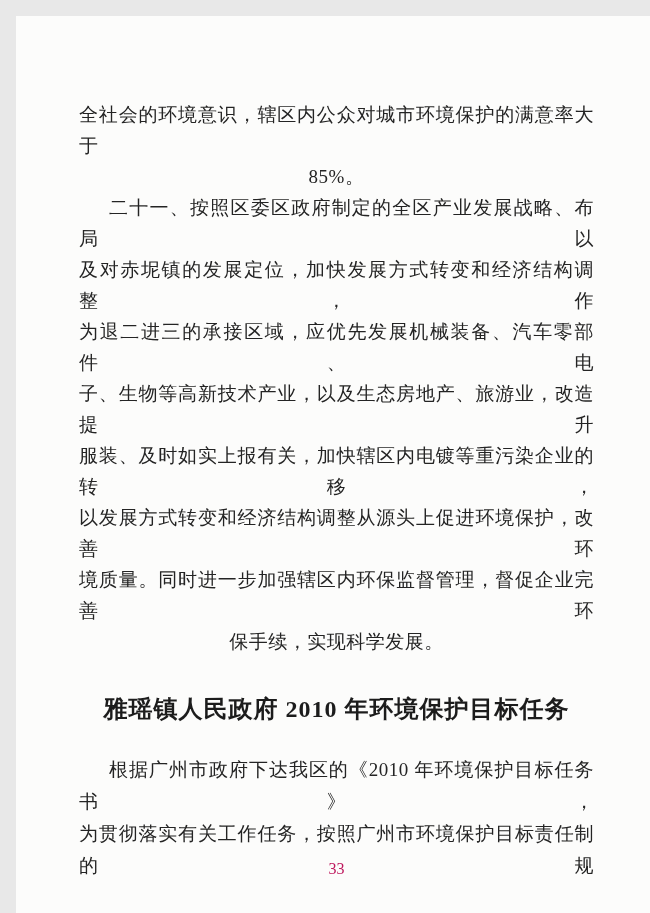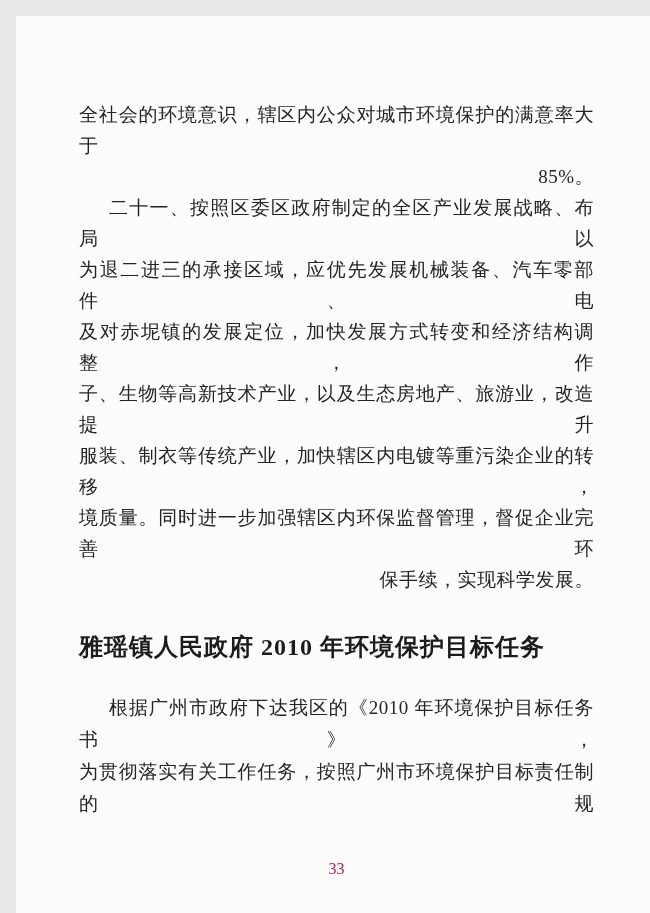"85%。" .line { text-align: right -> center }
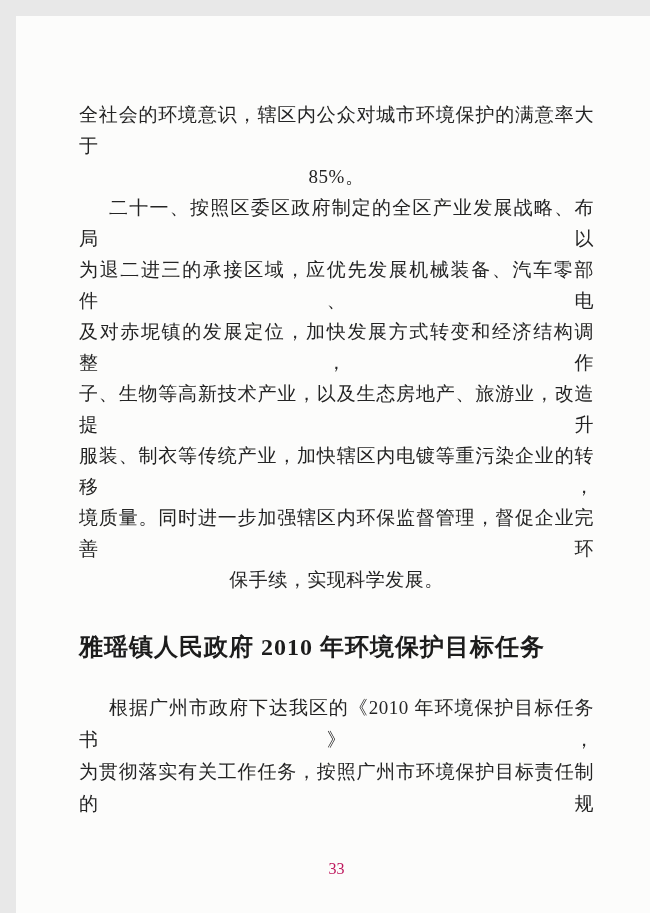"为退二进三的承接区域，应优先发展机械装备、汽车零部件、电" div.line { order: before "及对赤坭镇的发展定位，加快发展方式转变和经济结构调整，作" -> after "及对赤坭镇的发展定位，加快发展方式转变和经济结构调整，作" }
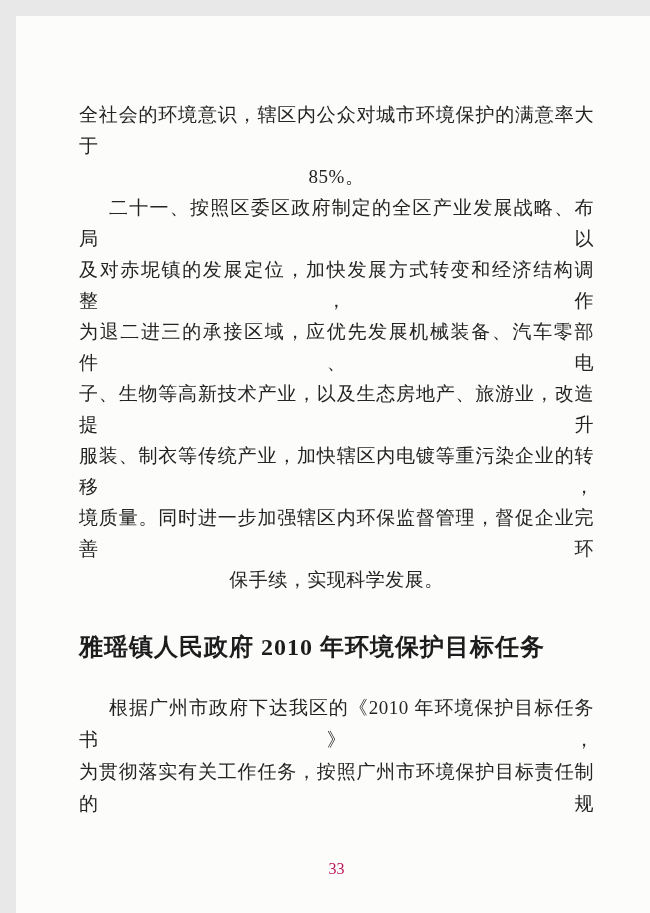"服装、制衣等传统产业，加快辖区内电镀等重污染企业的转移，" div.line { text: 制衣等传统产业 -> 及时如实上报有关 }
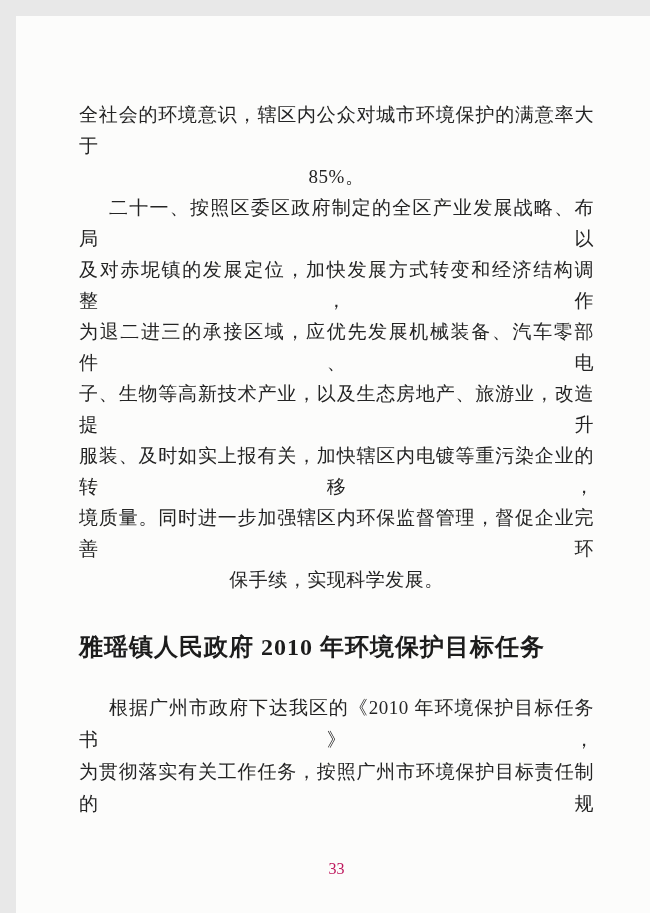"以发展方式转变和经济结构调整从源头上促进环境保护，改善环" div.line { html: none -> <div>以发展方式转变和经济结构调整从源头上促进环境保护，改善环</div> }
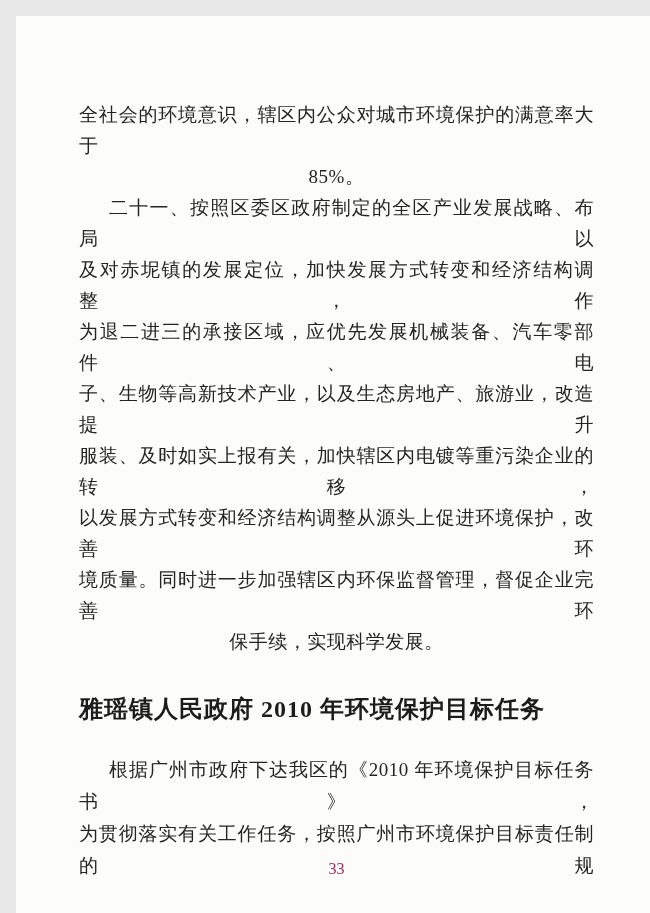"雅瑶镇人民政府 2010 年环境保护目标任务" .heading { text-align: none -> center }
